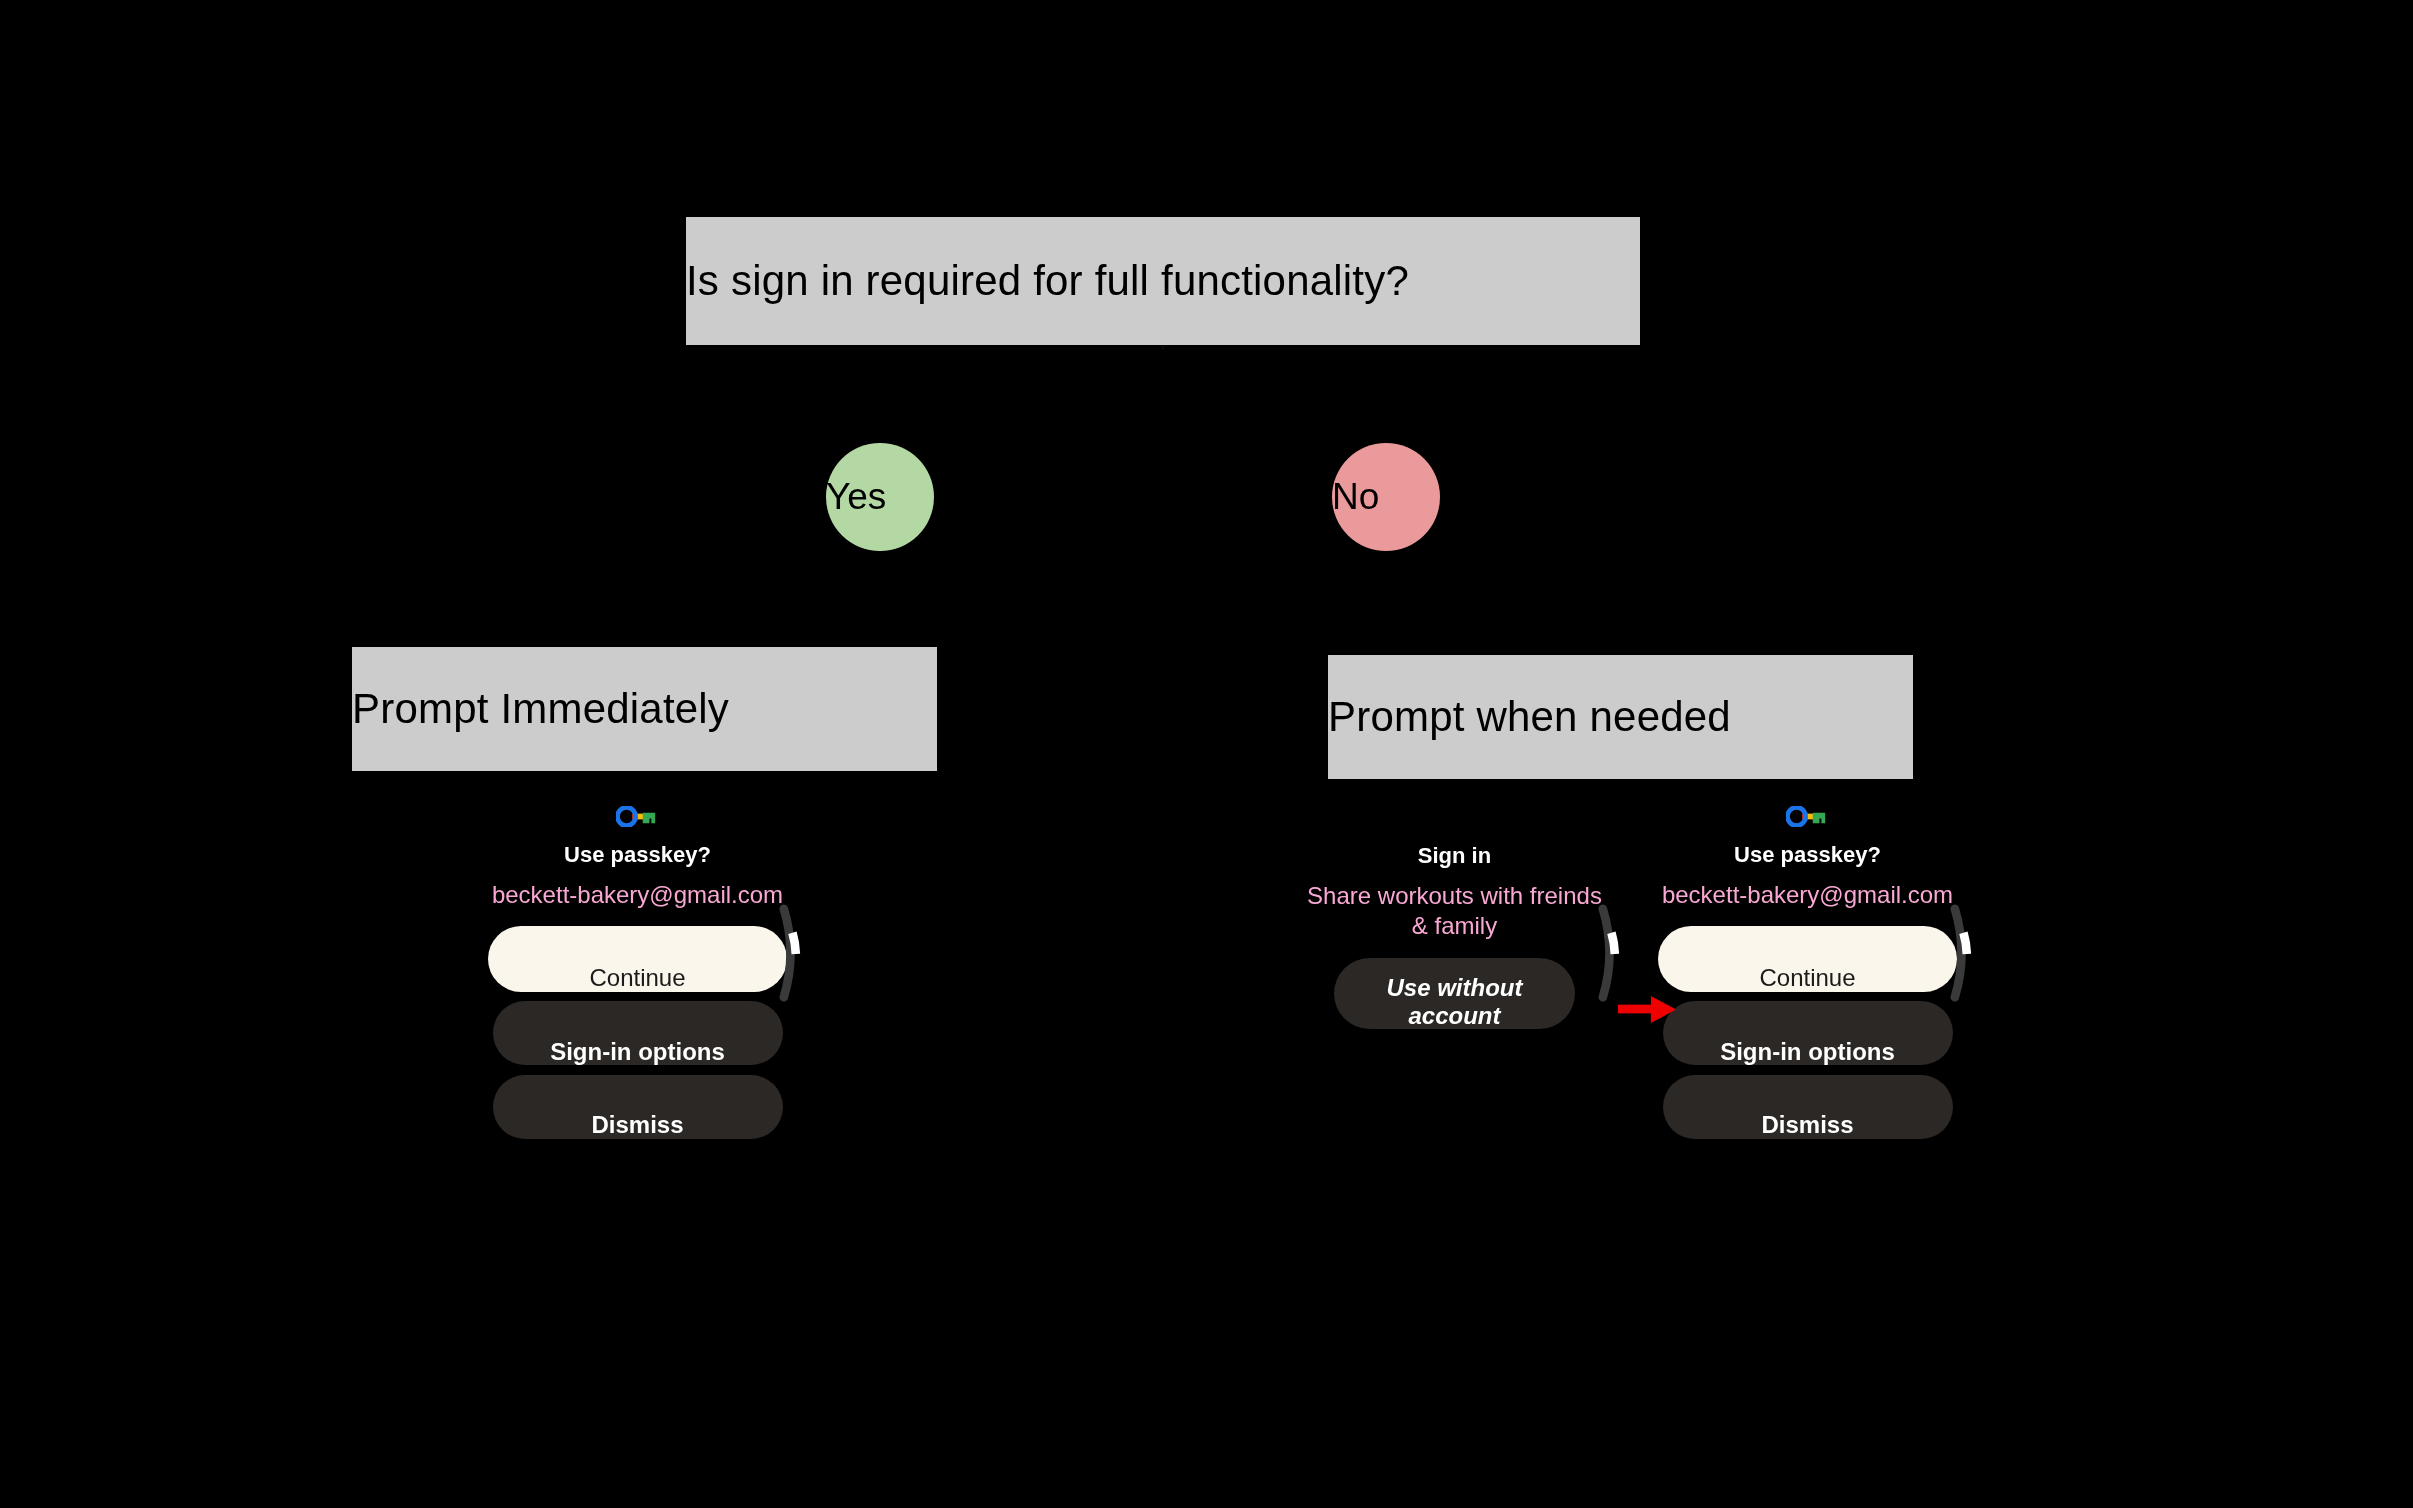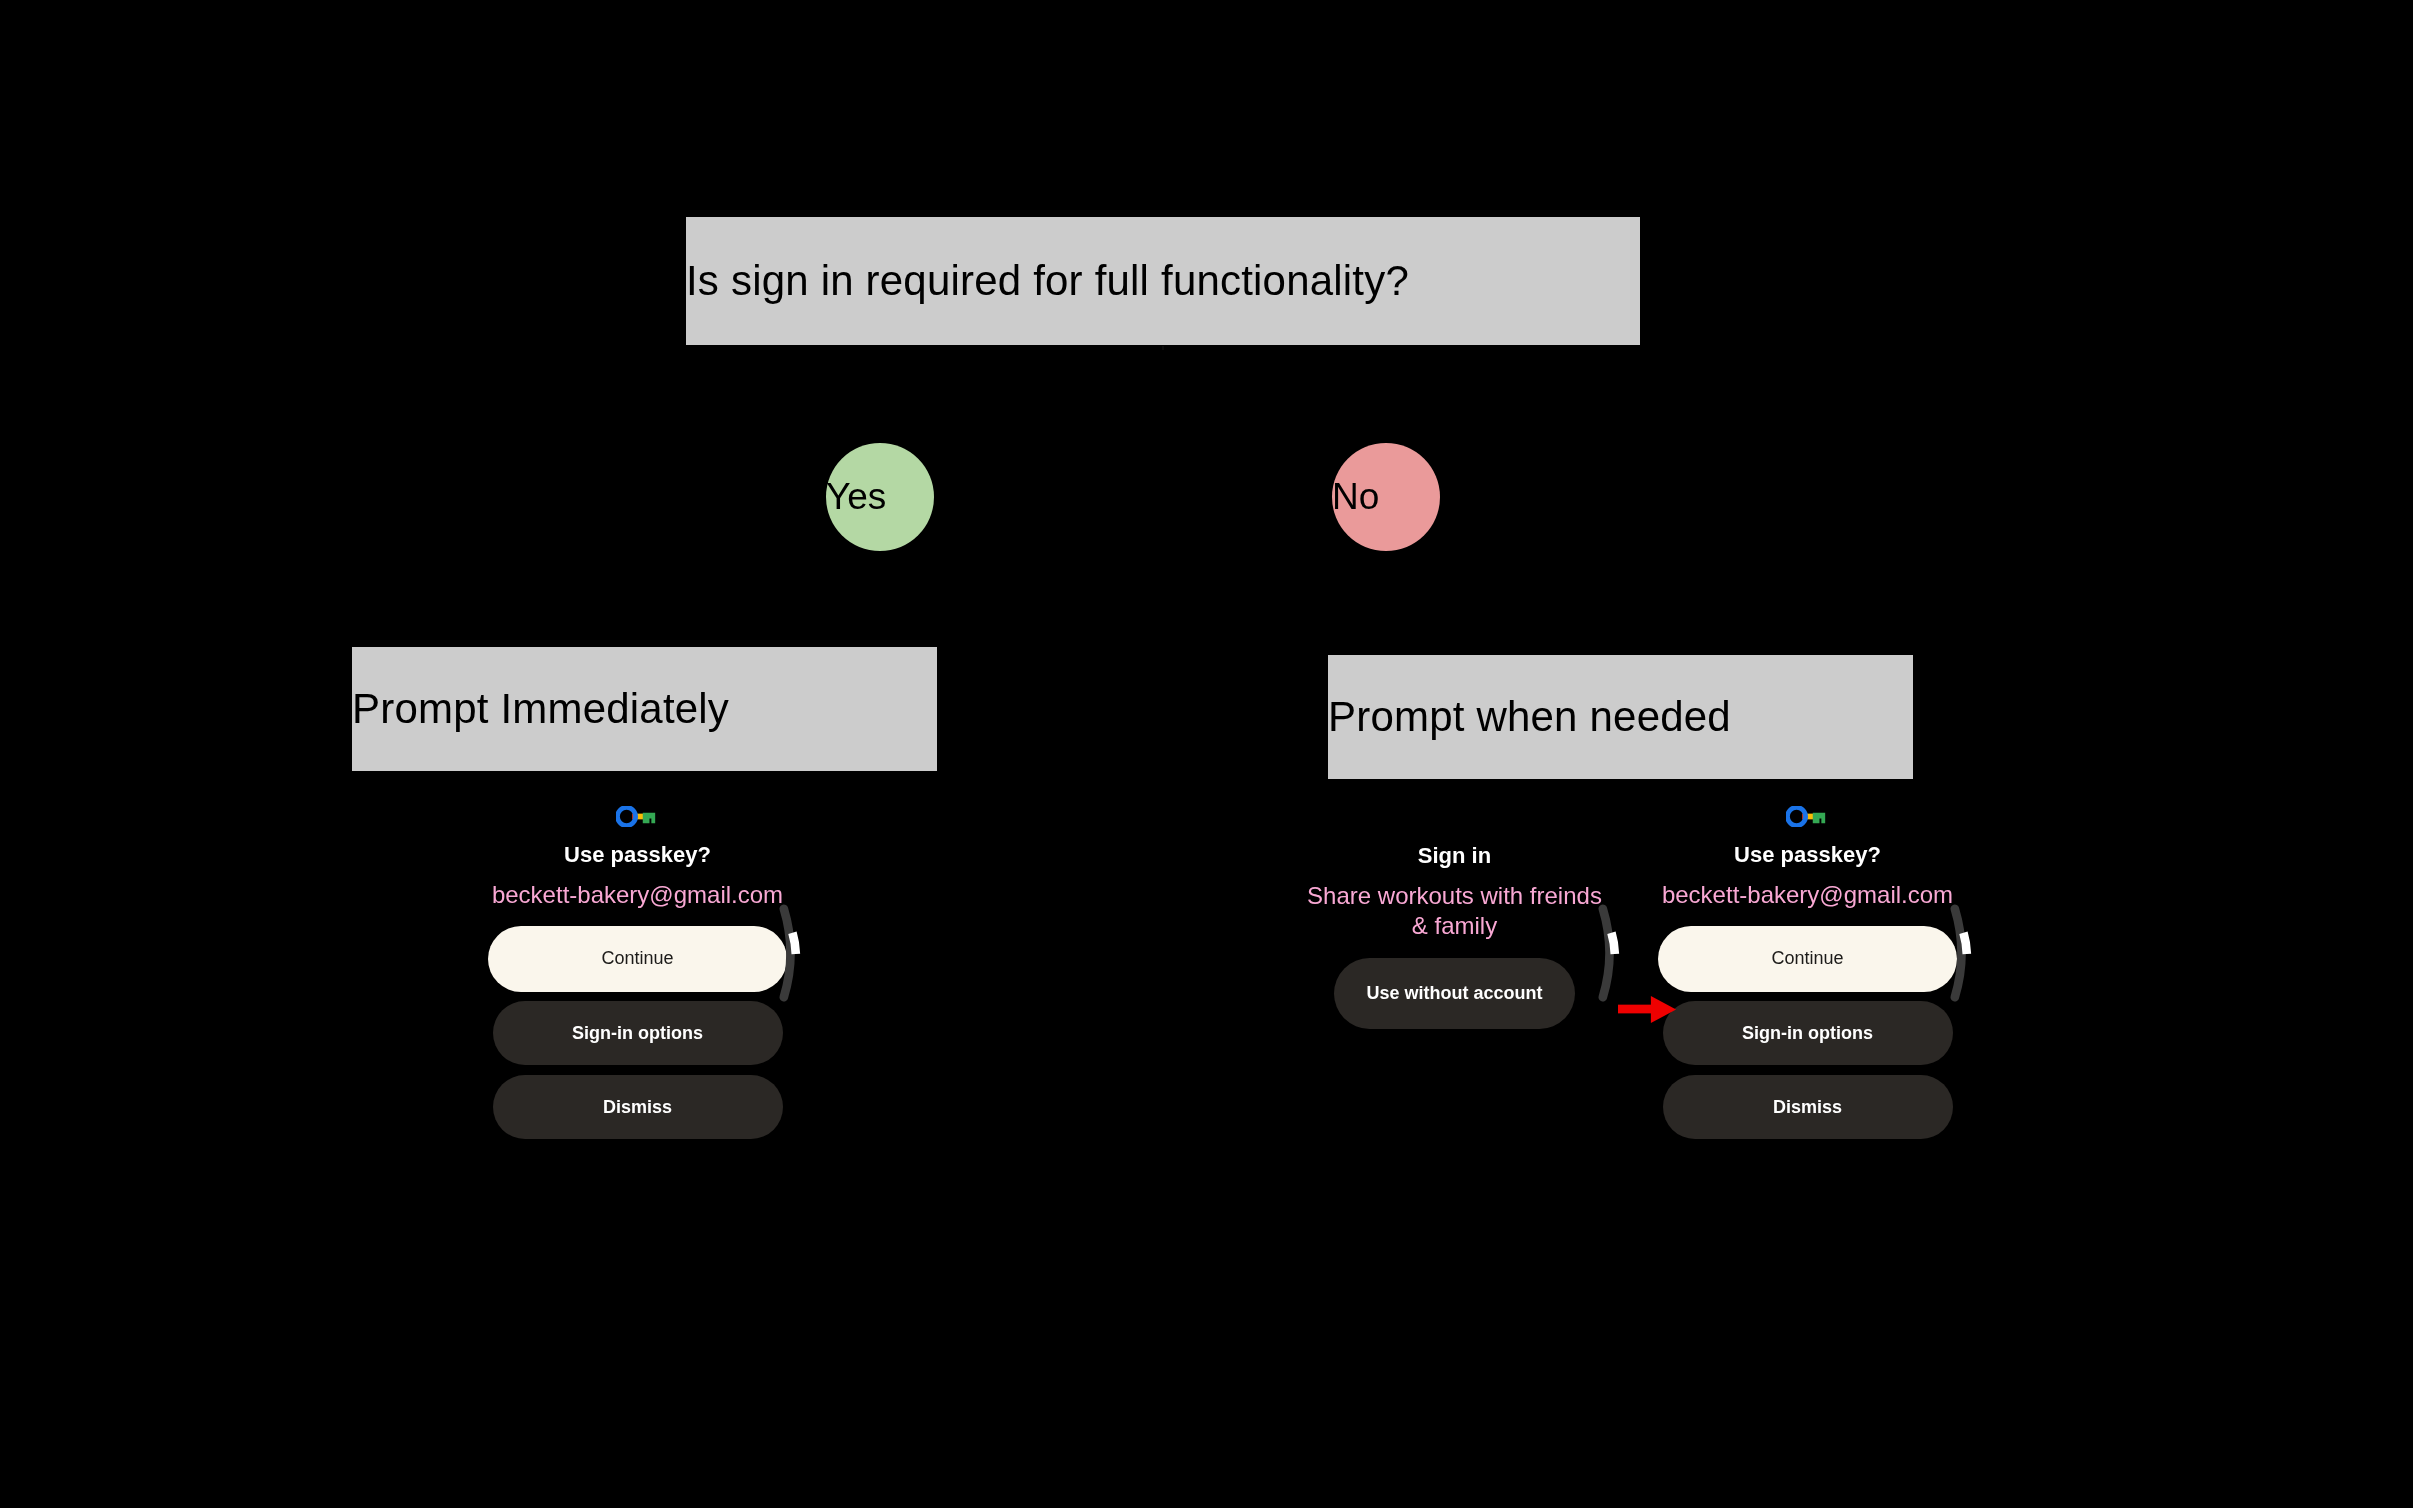"Continue" .wbtn { align-items: center -> flex-end; font-size: 18px -> 24px }
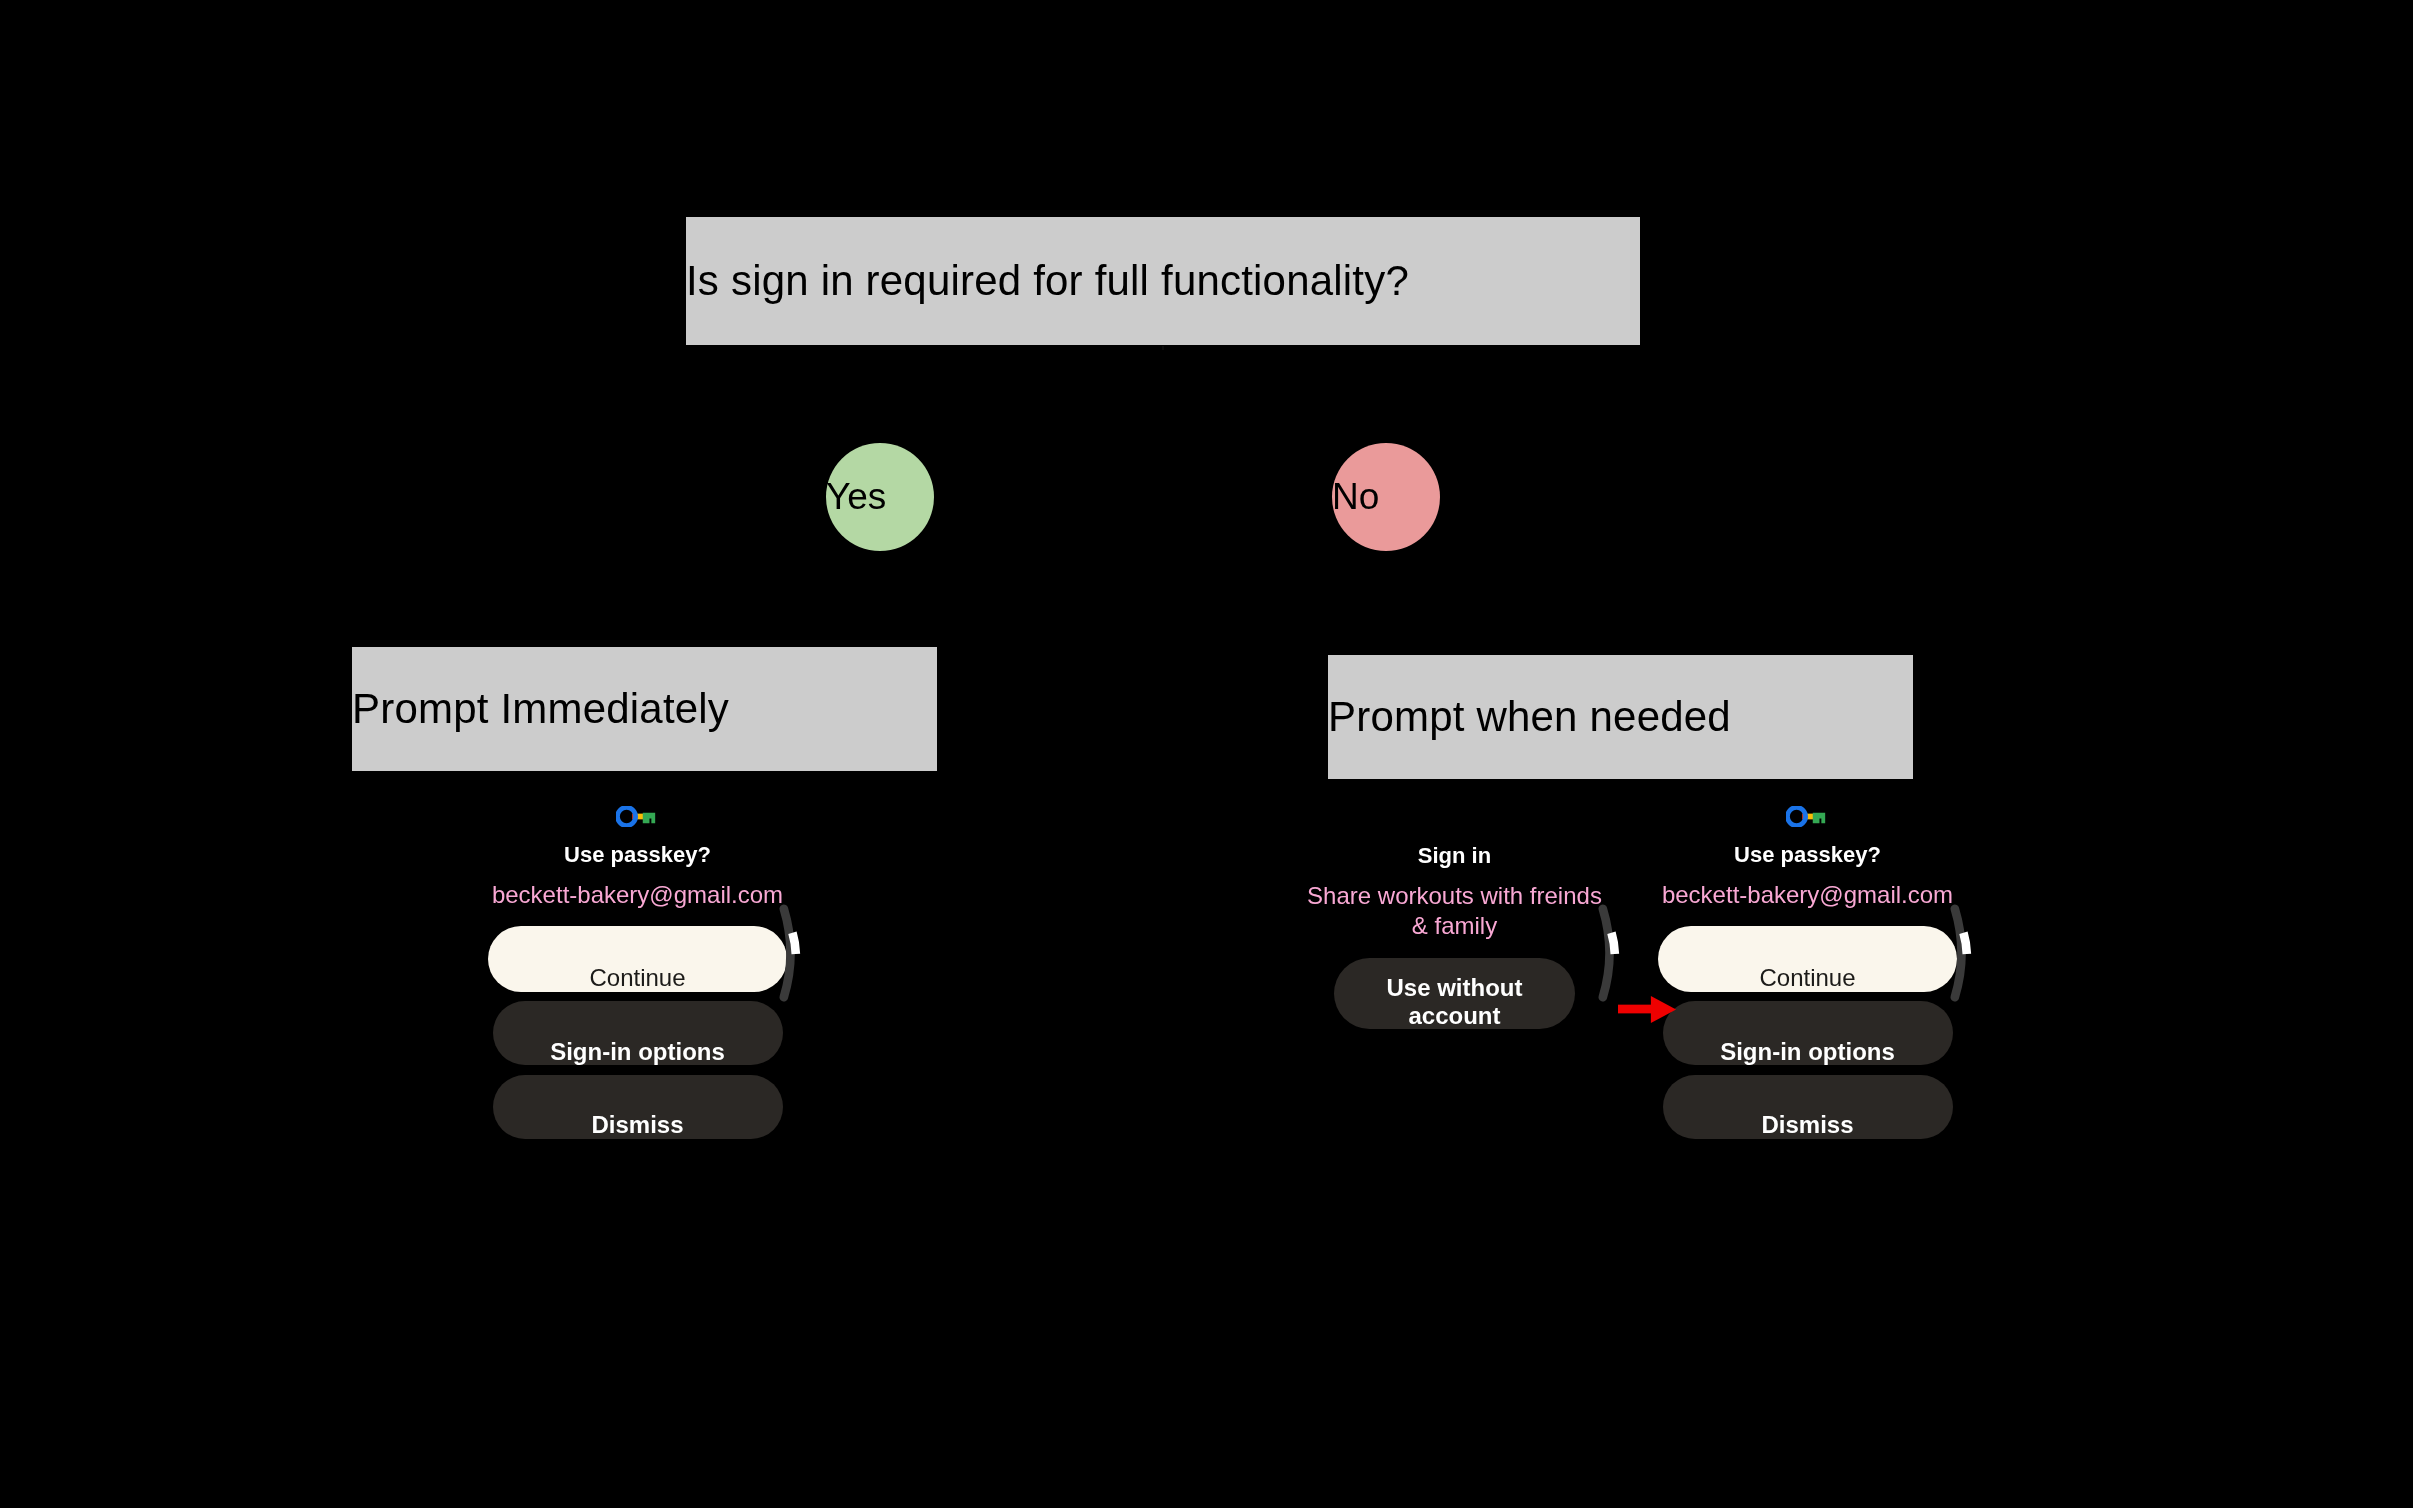"Use without account" .wbtn-tall { font-style: none -> italic }
